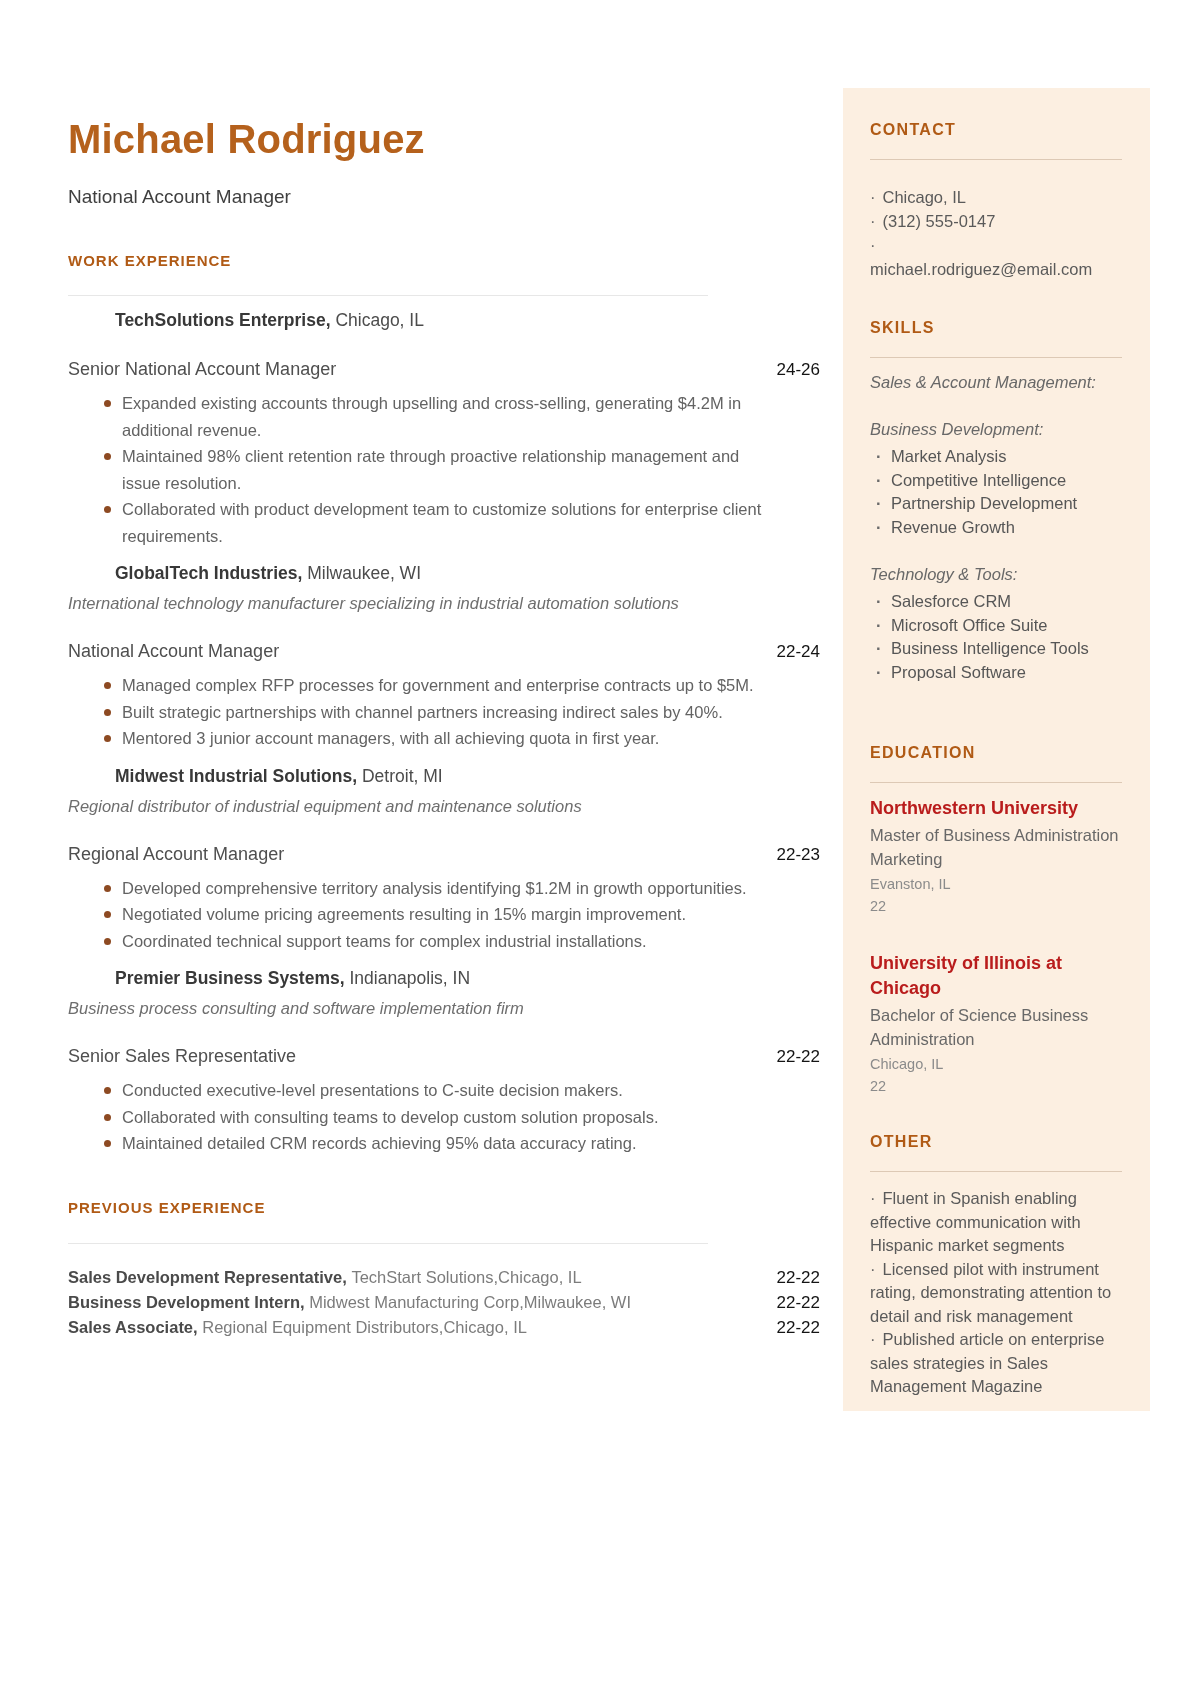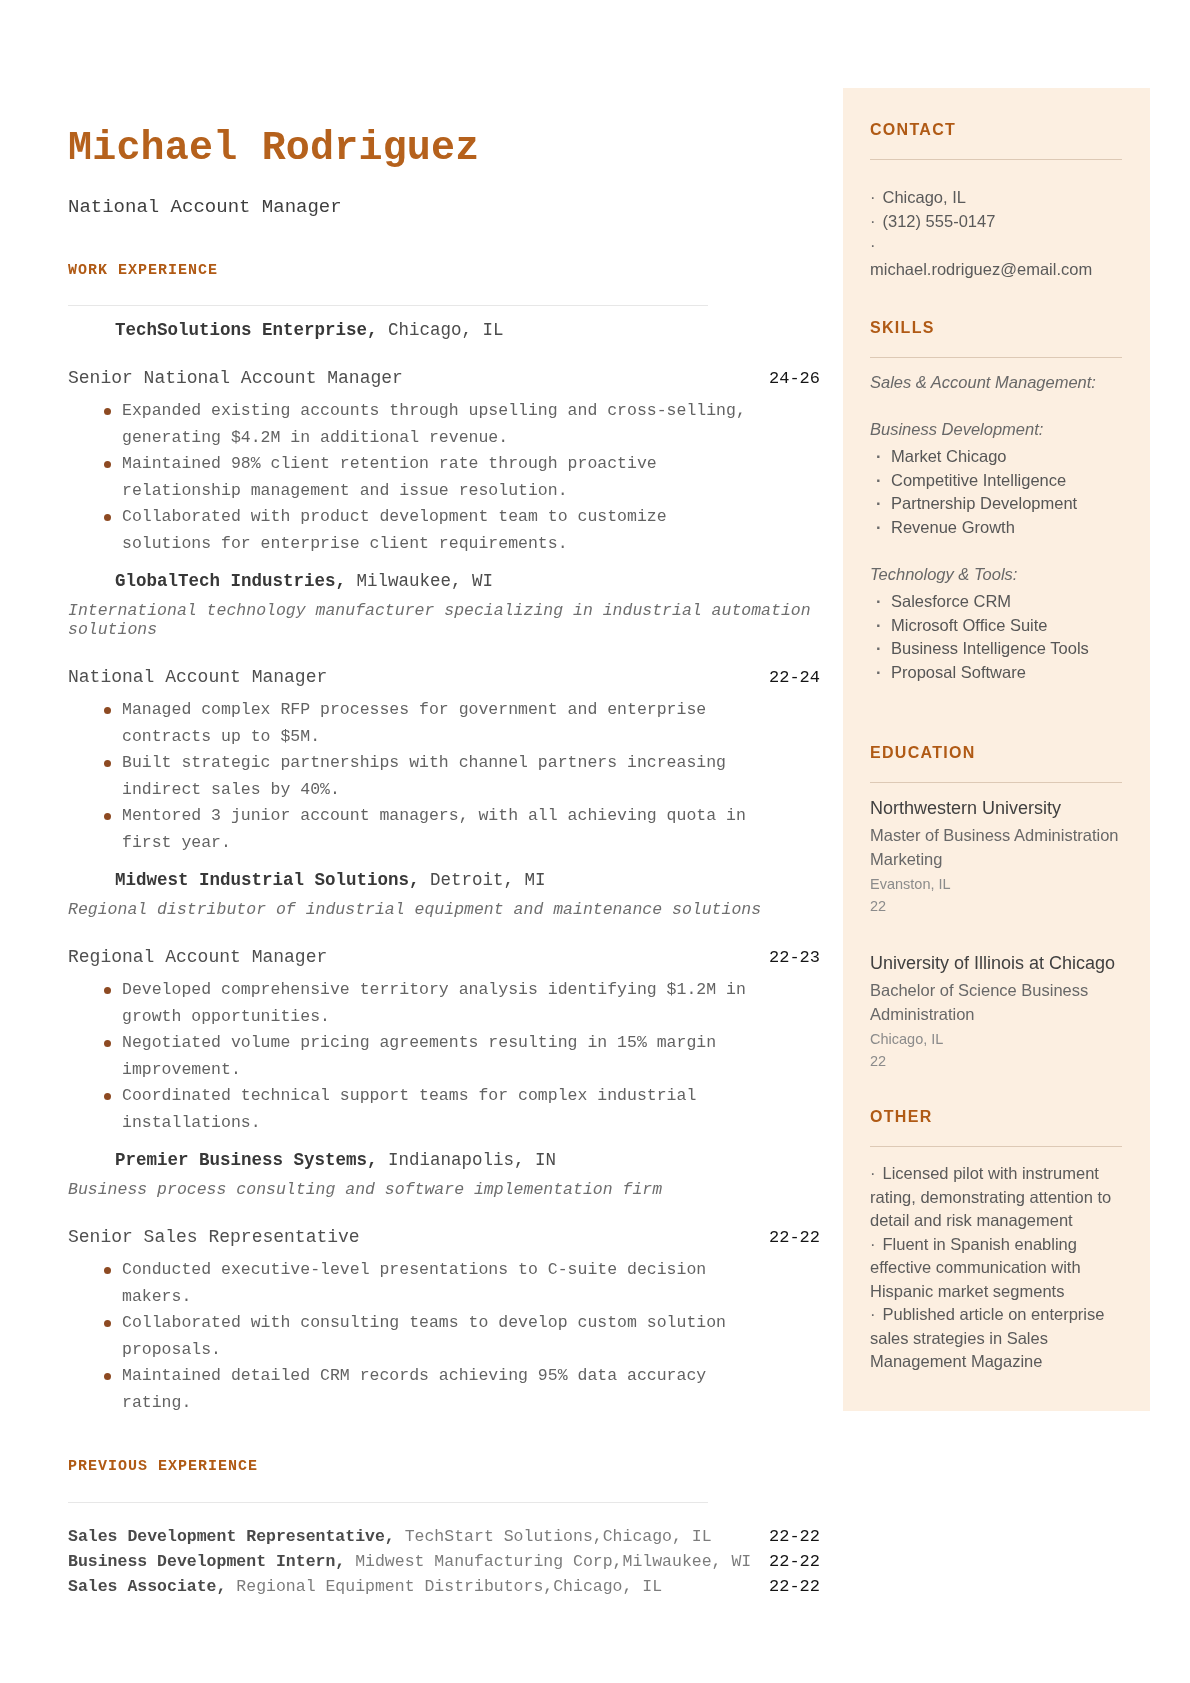"Michael Rodriguez" .main { font-family: Liberation Mono, monospace -> none; top: 14px -> 4px }
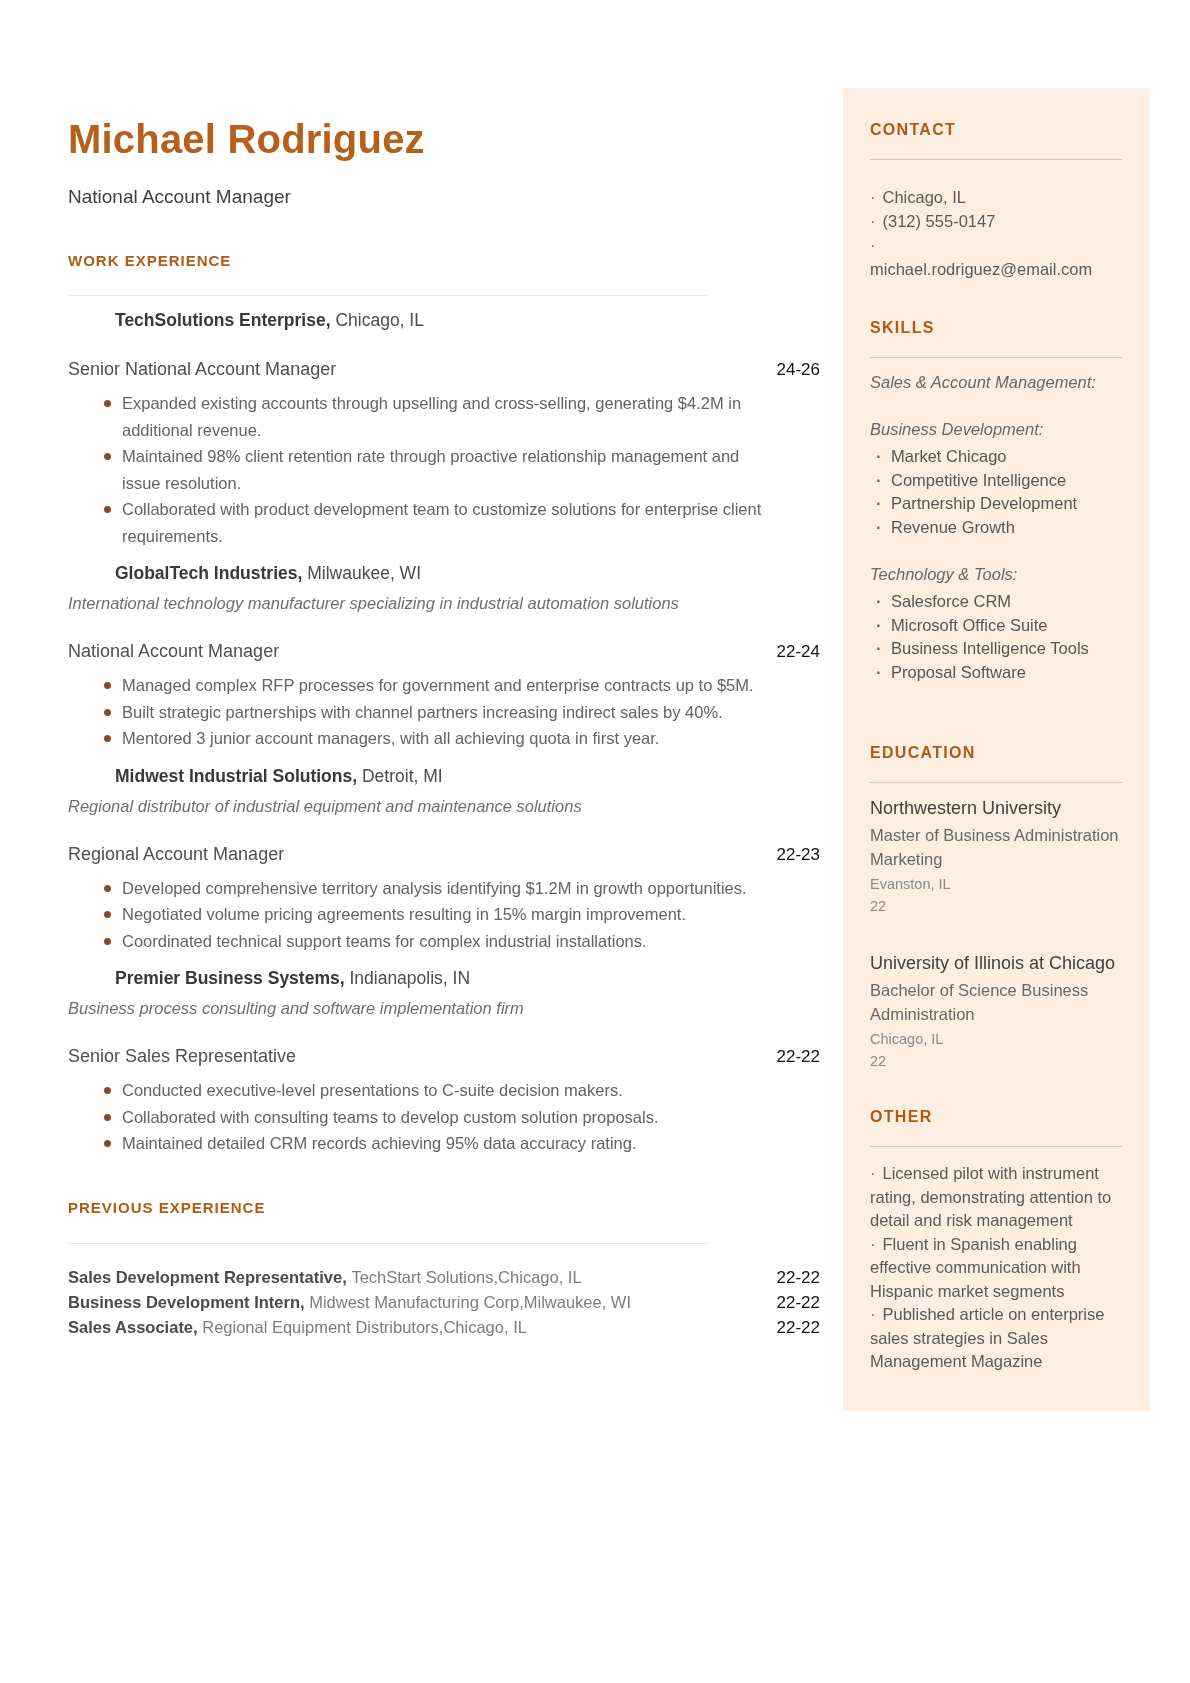"Market Chicago" li { text: Chicago -> Analysis }
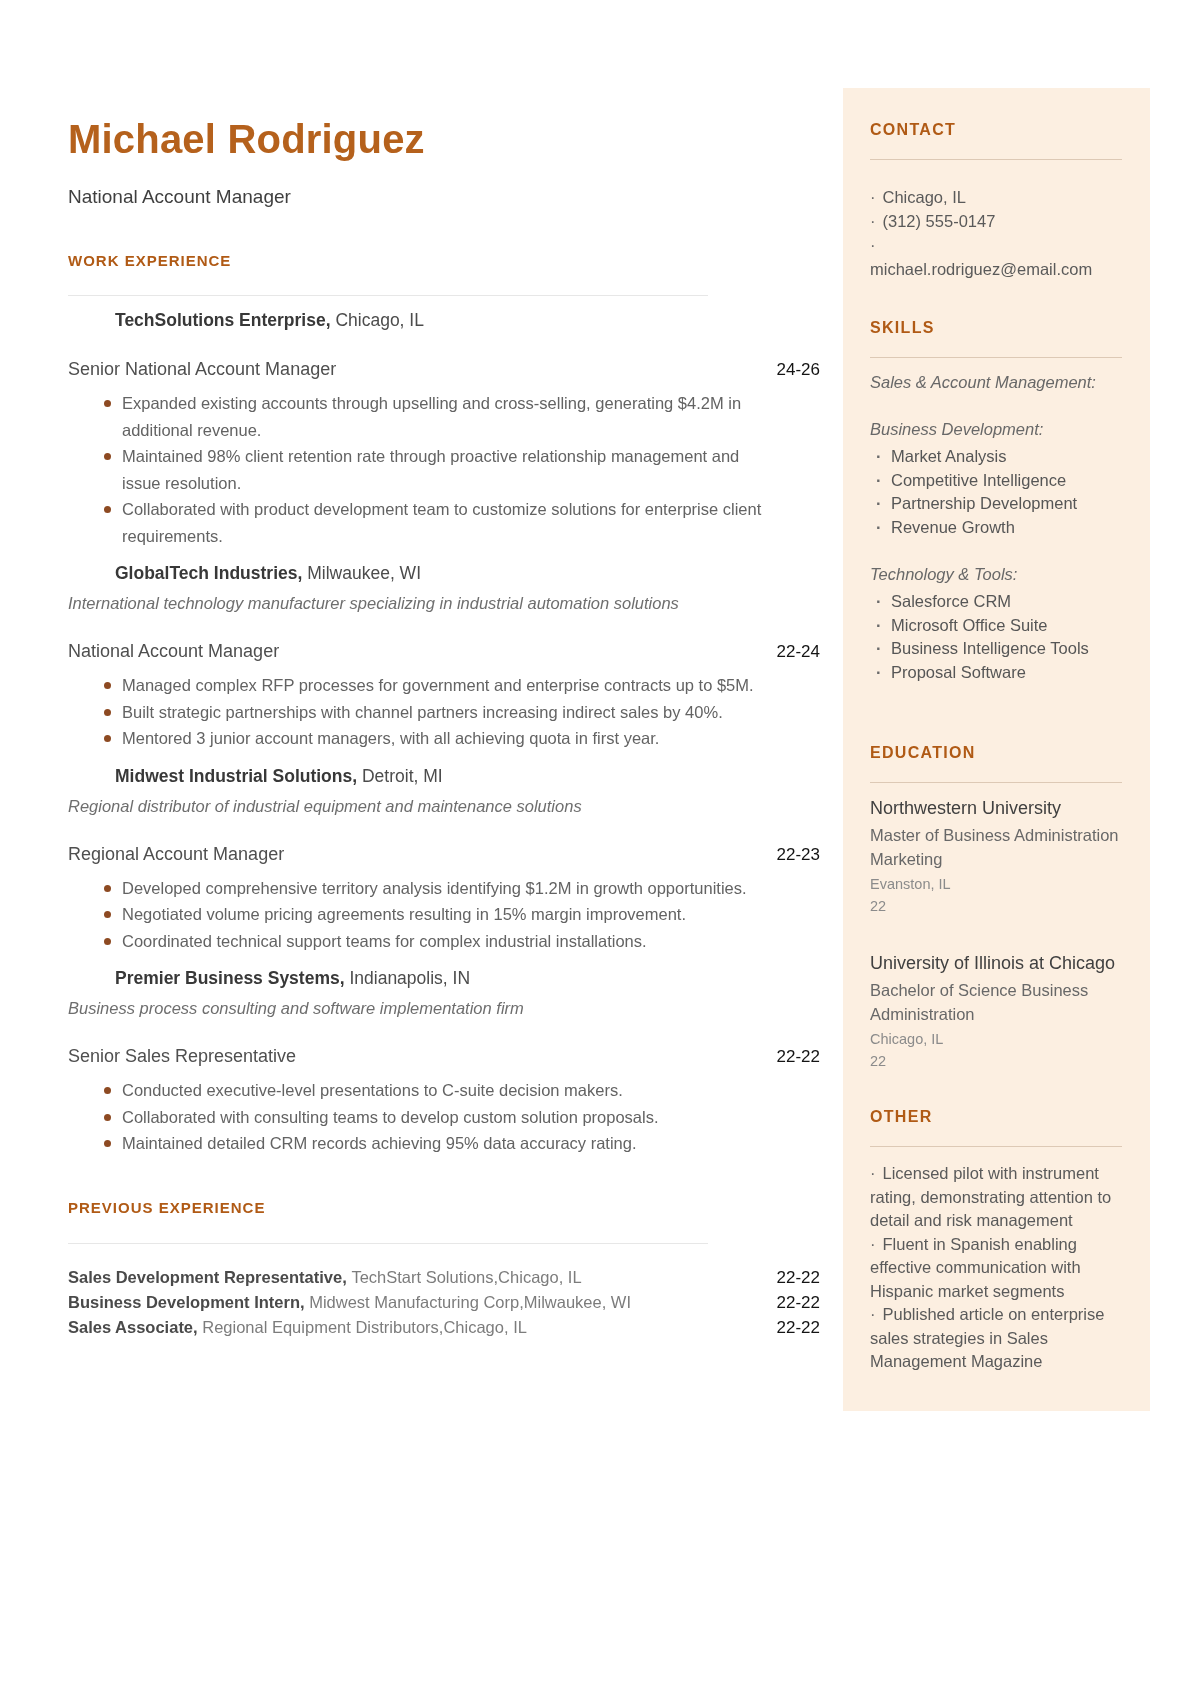"Northwestern University" .school-name { color: #404040 -> #b91c1c; font-weight: none -> bold }
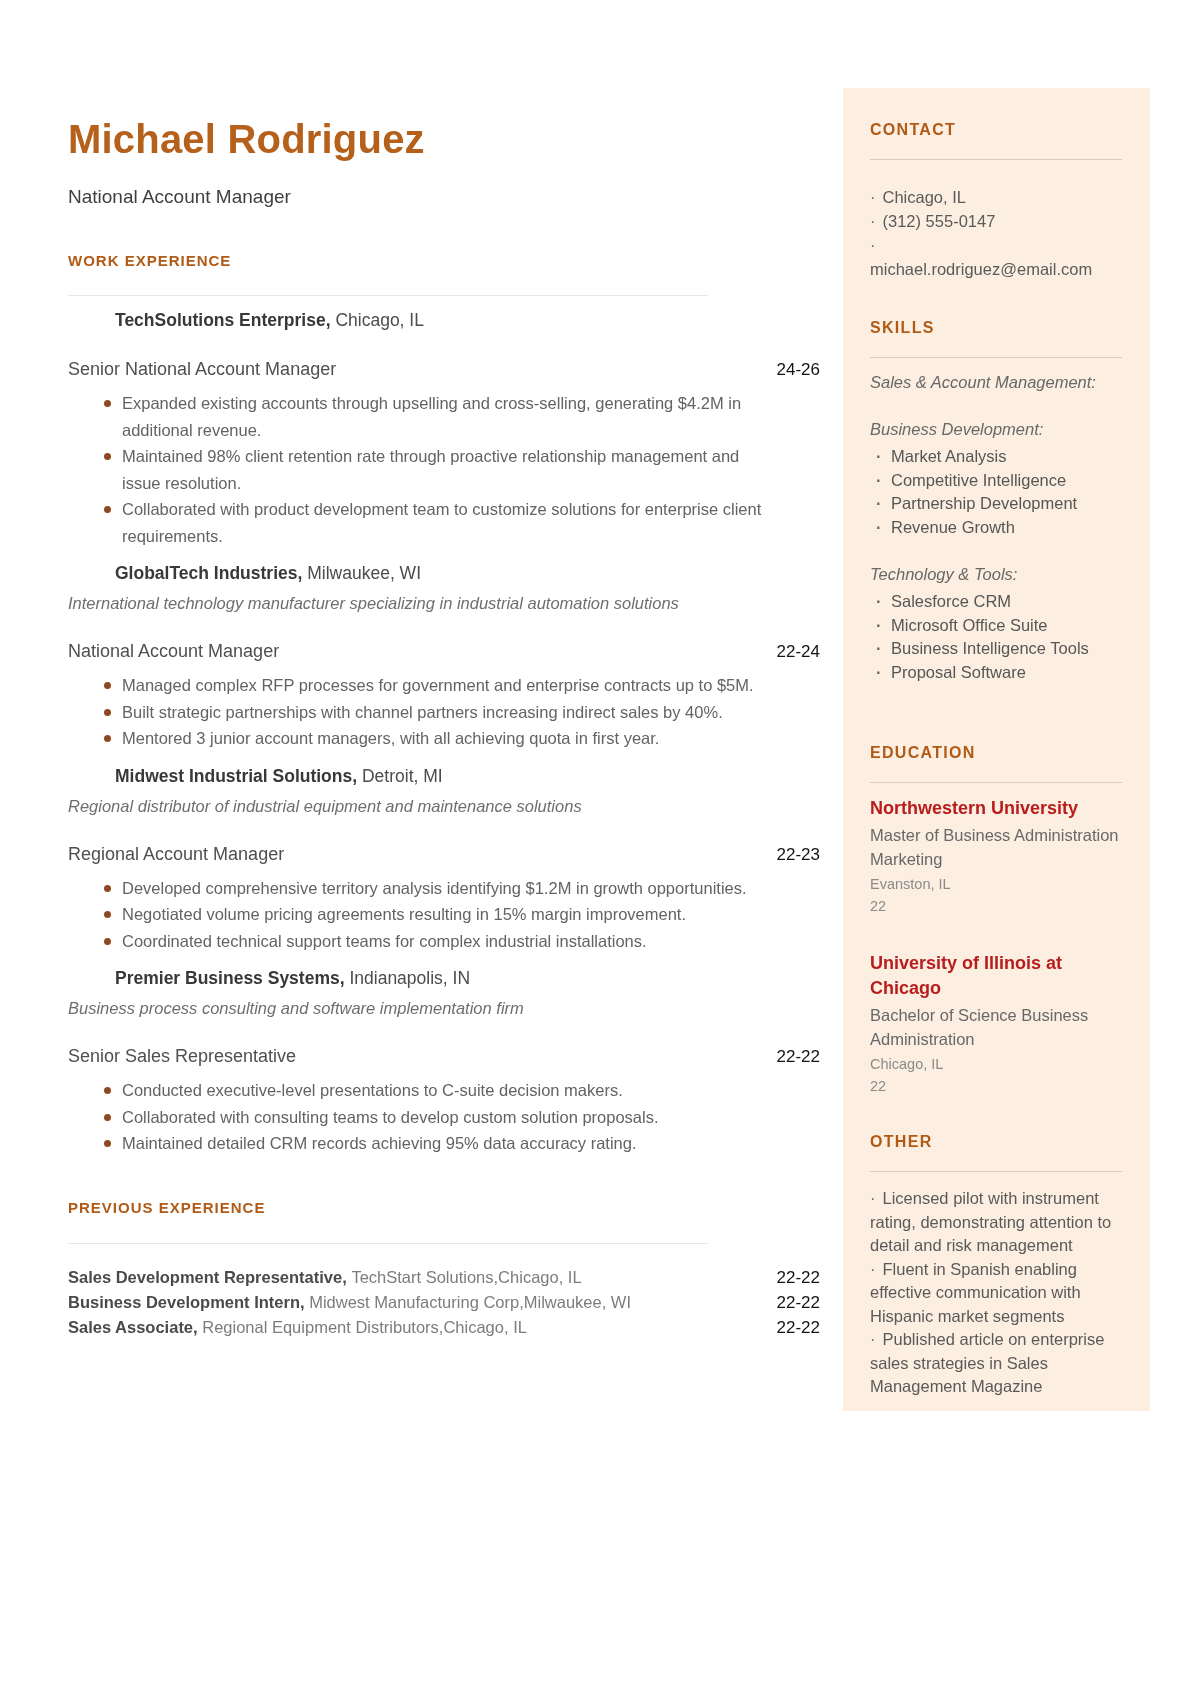"· Licensed pilot with instrument" div.sb-other-item { order: before "· Fluent in Spanish enabling" -> after "· Fluent in Spanish enabling" }
